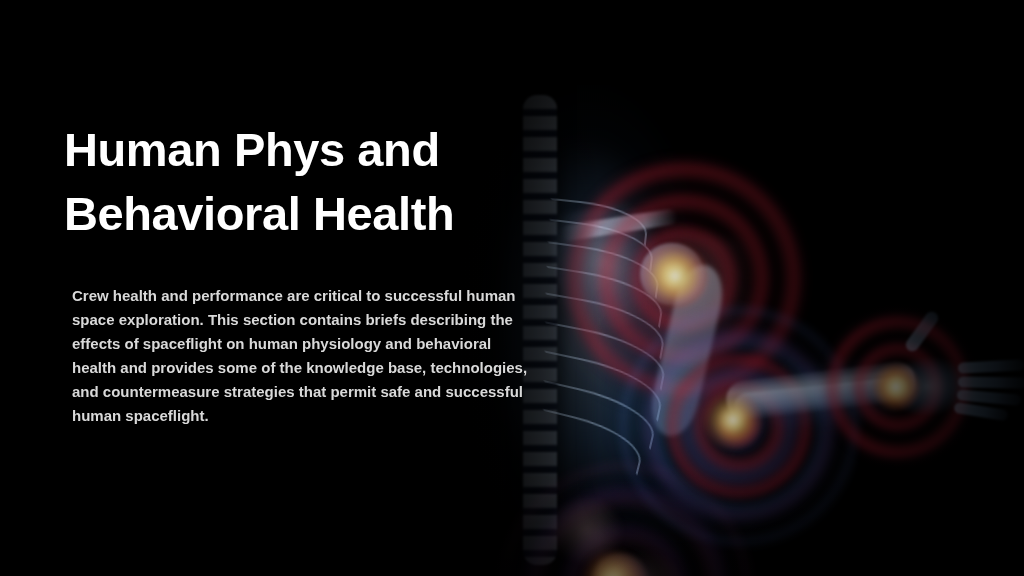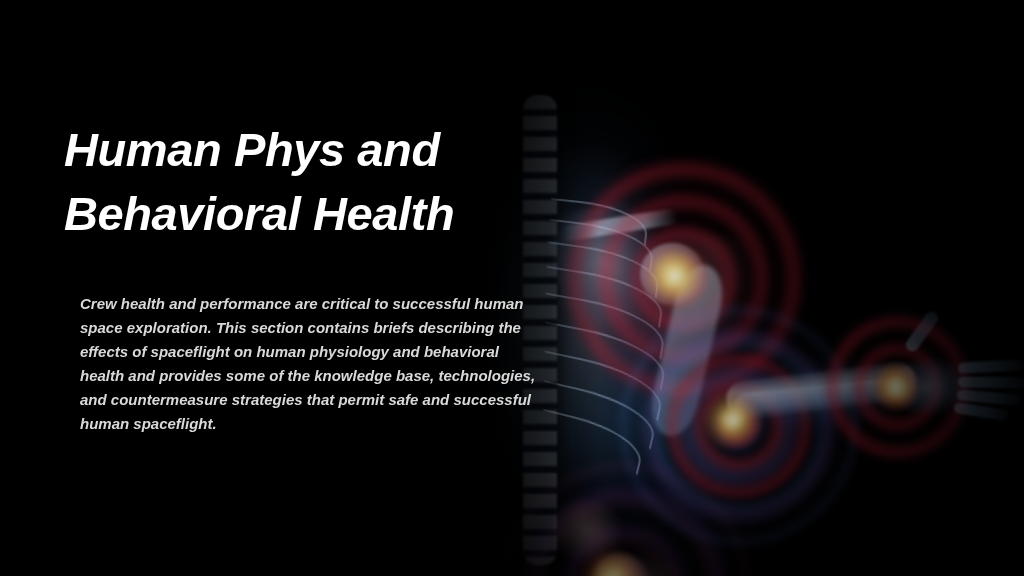"Human Phys and" #text-block { font-style: italic -> none }
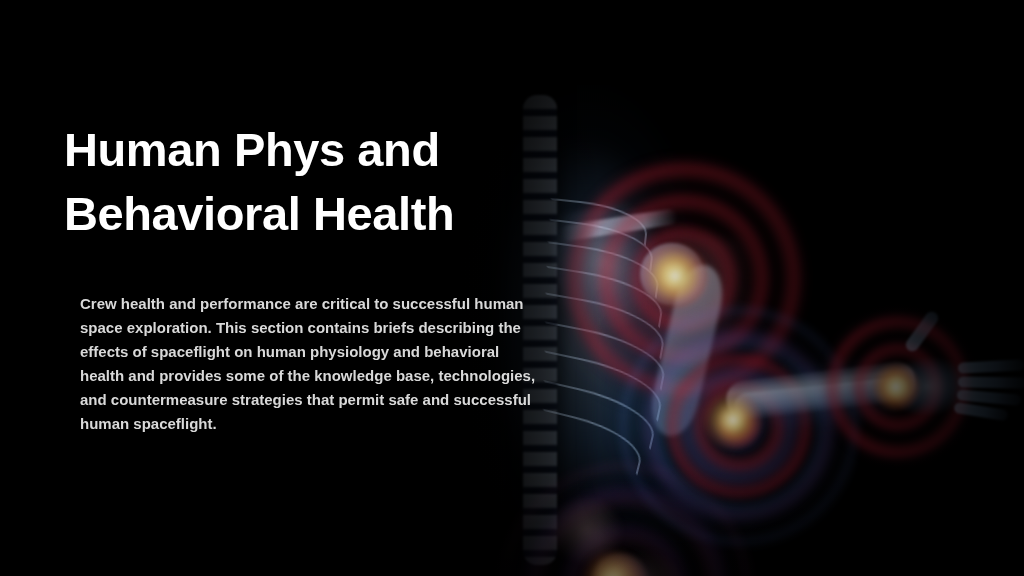"Crew health and performance are" #body-text { margin: 16px -> 8px }
